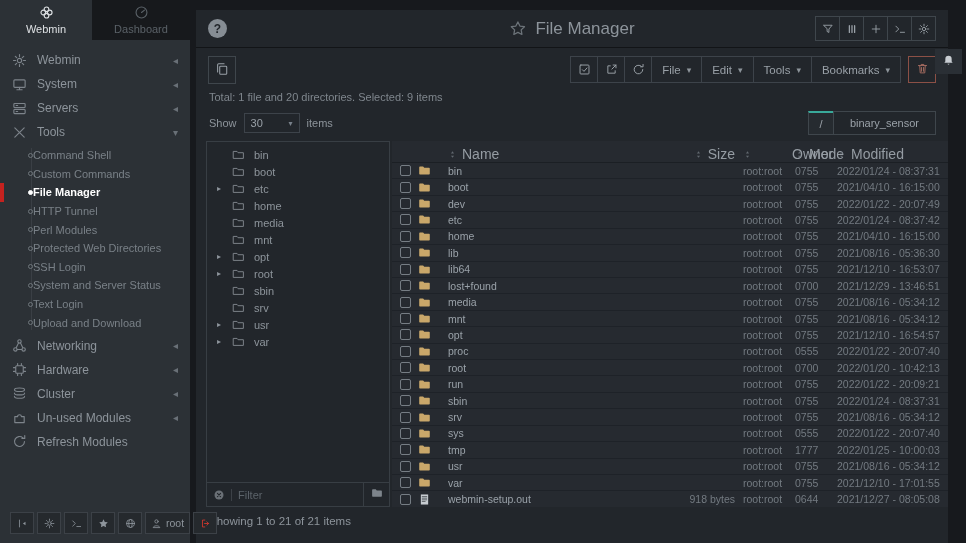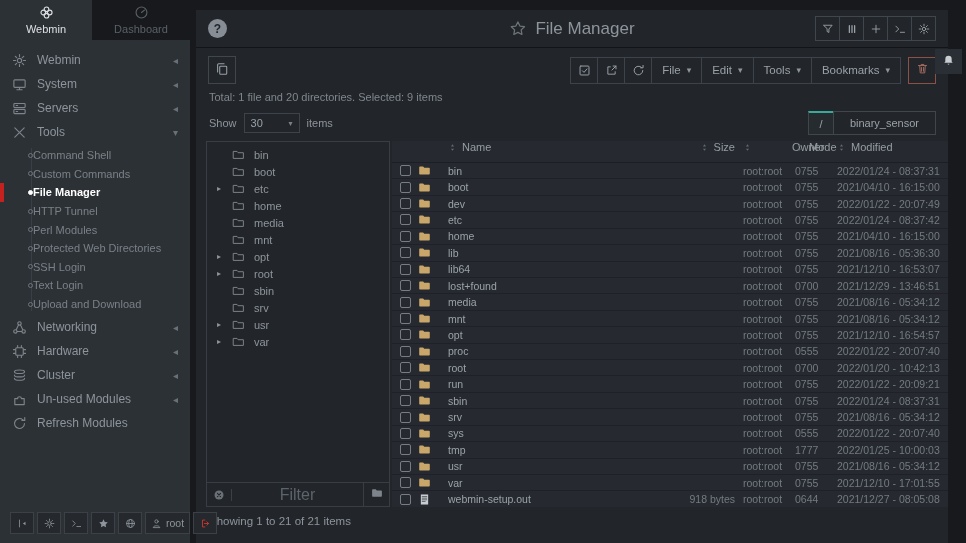"File" .toolbar-row { align-items: center -> flex-start }
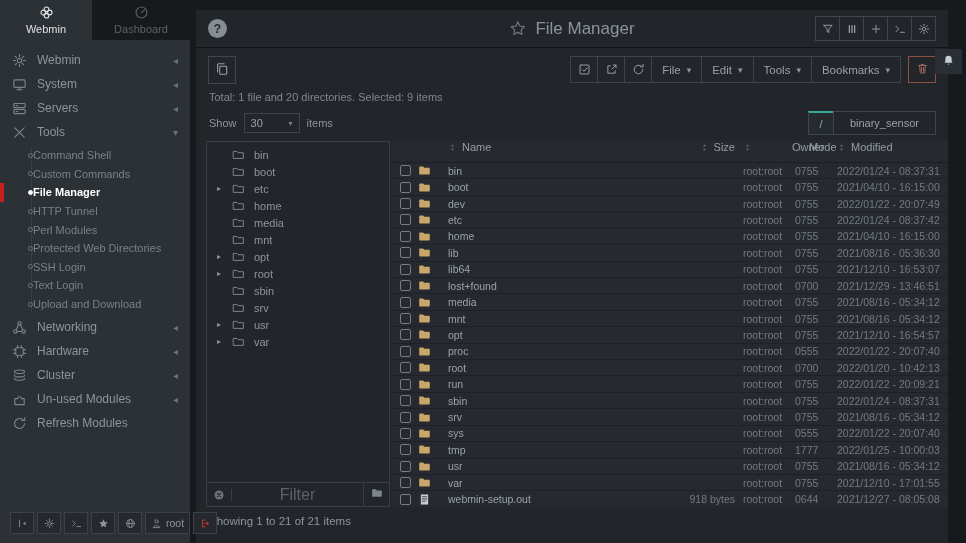"Name" .thead { align-items: flex-start -> flex-end; font-size: 11px -> 14px }
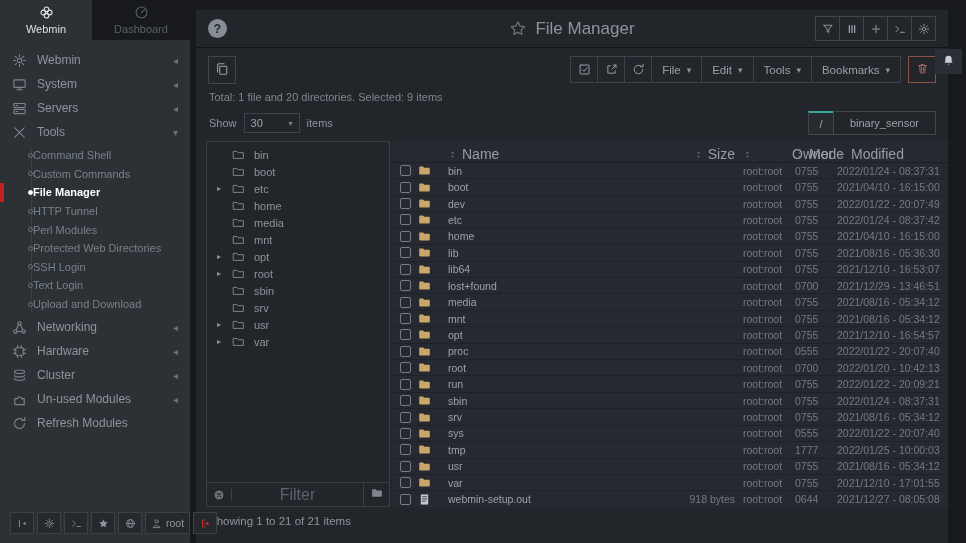"System and Server Status" div.sub-item { html: none -> <div> <span></span> <span>System and Server Status</span> </div> }
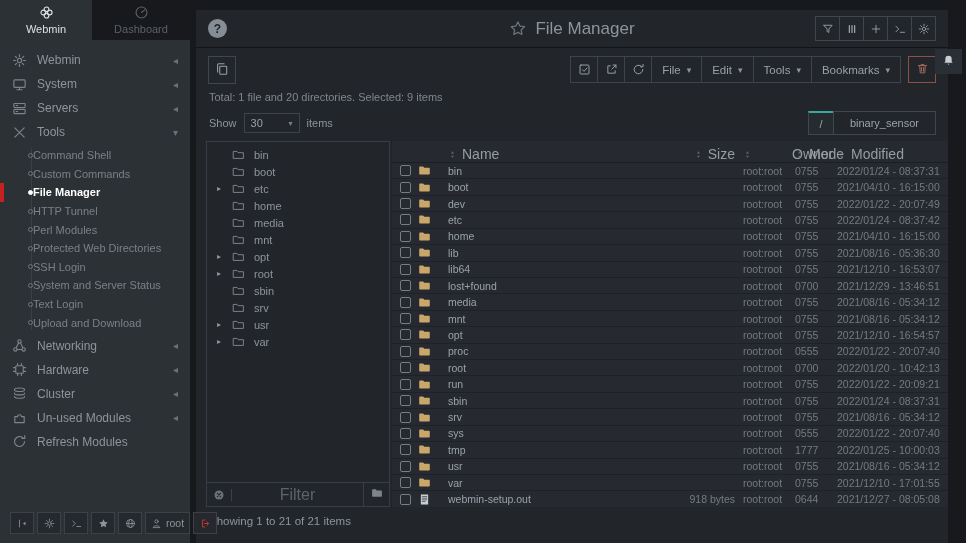"Filter" .tree-filter input { font-size: 16px -> 11px; text-align: center -> none }
